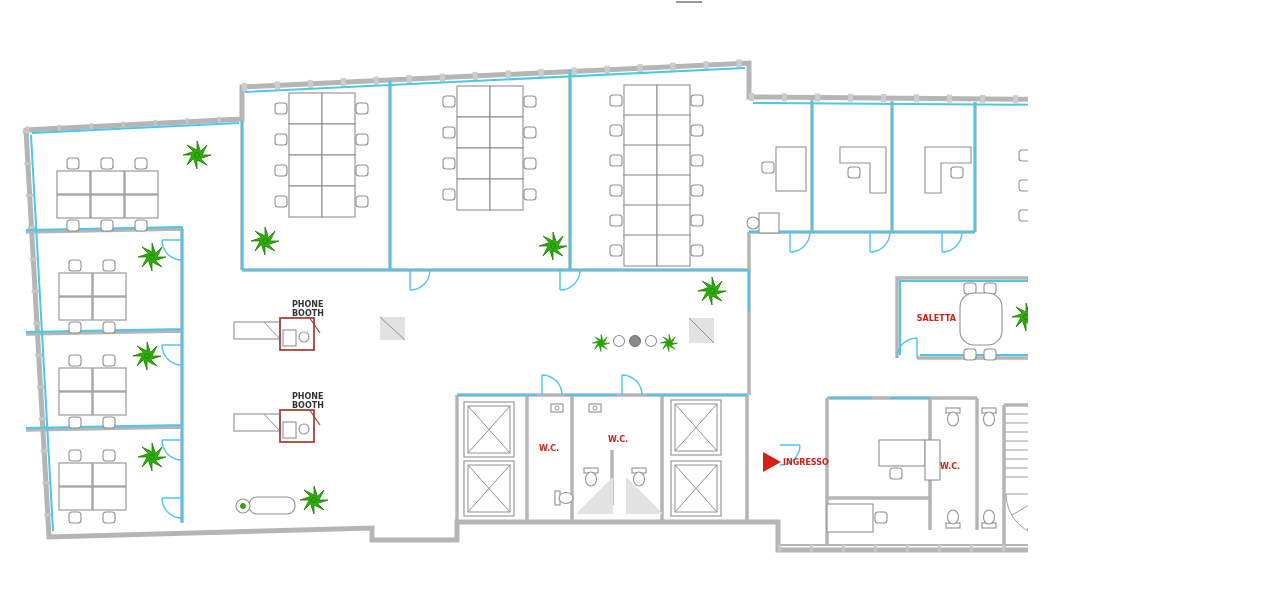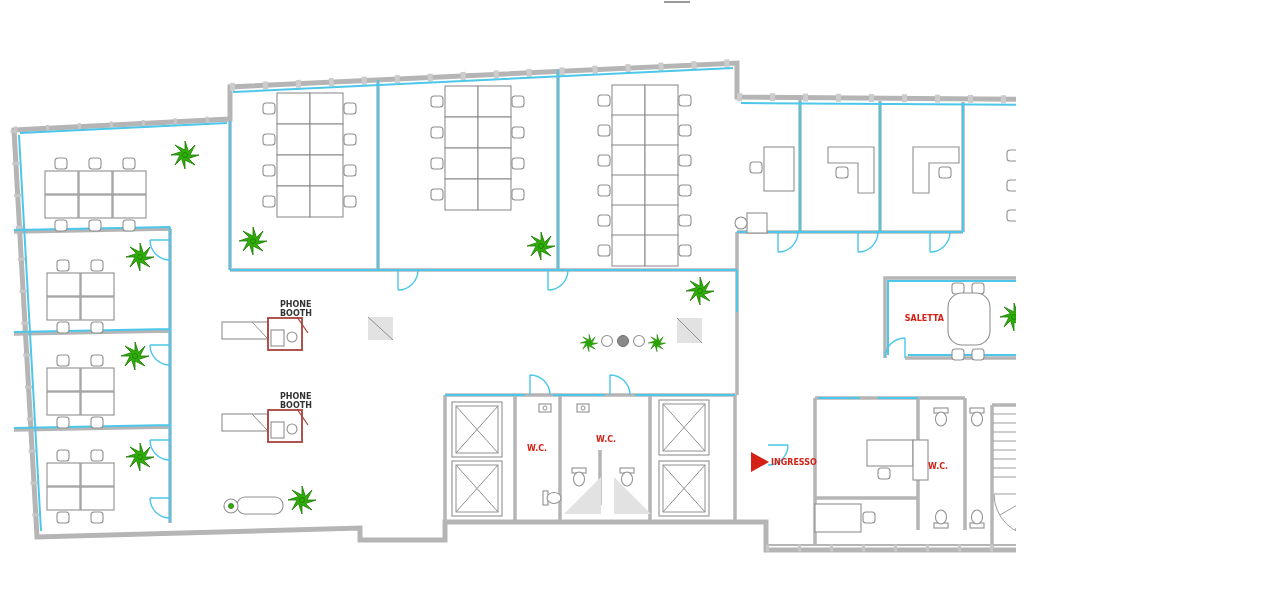"PHONE" .canvas { padding-left: none -> 12px }
